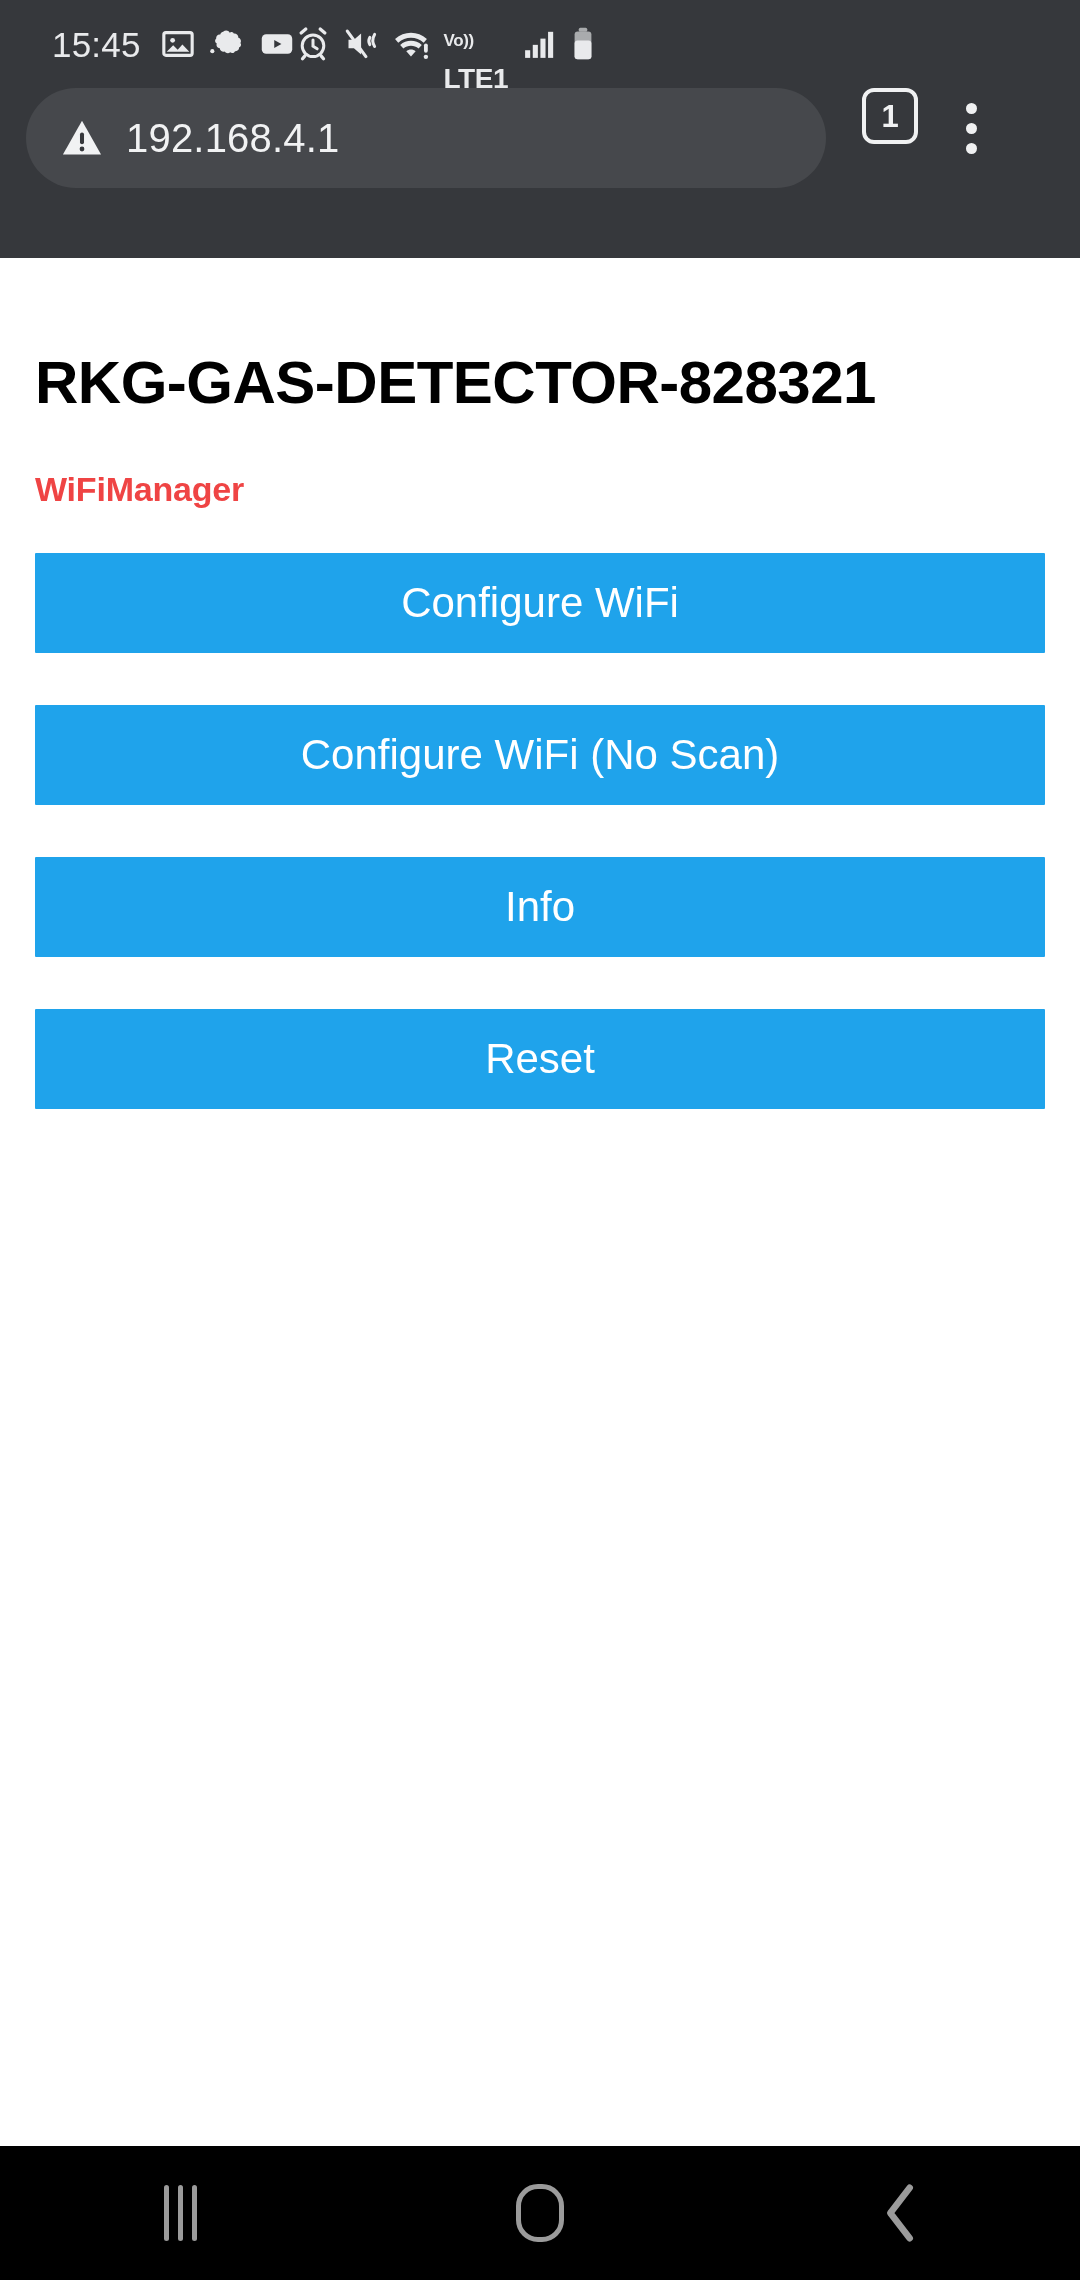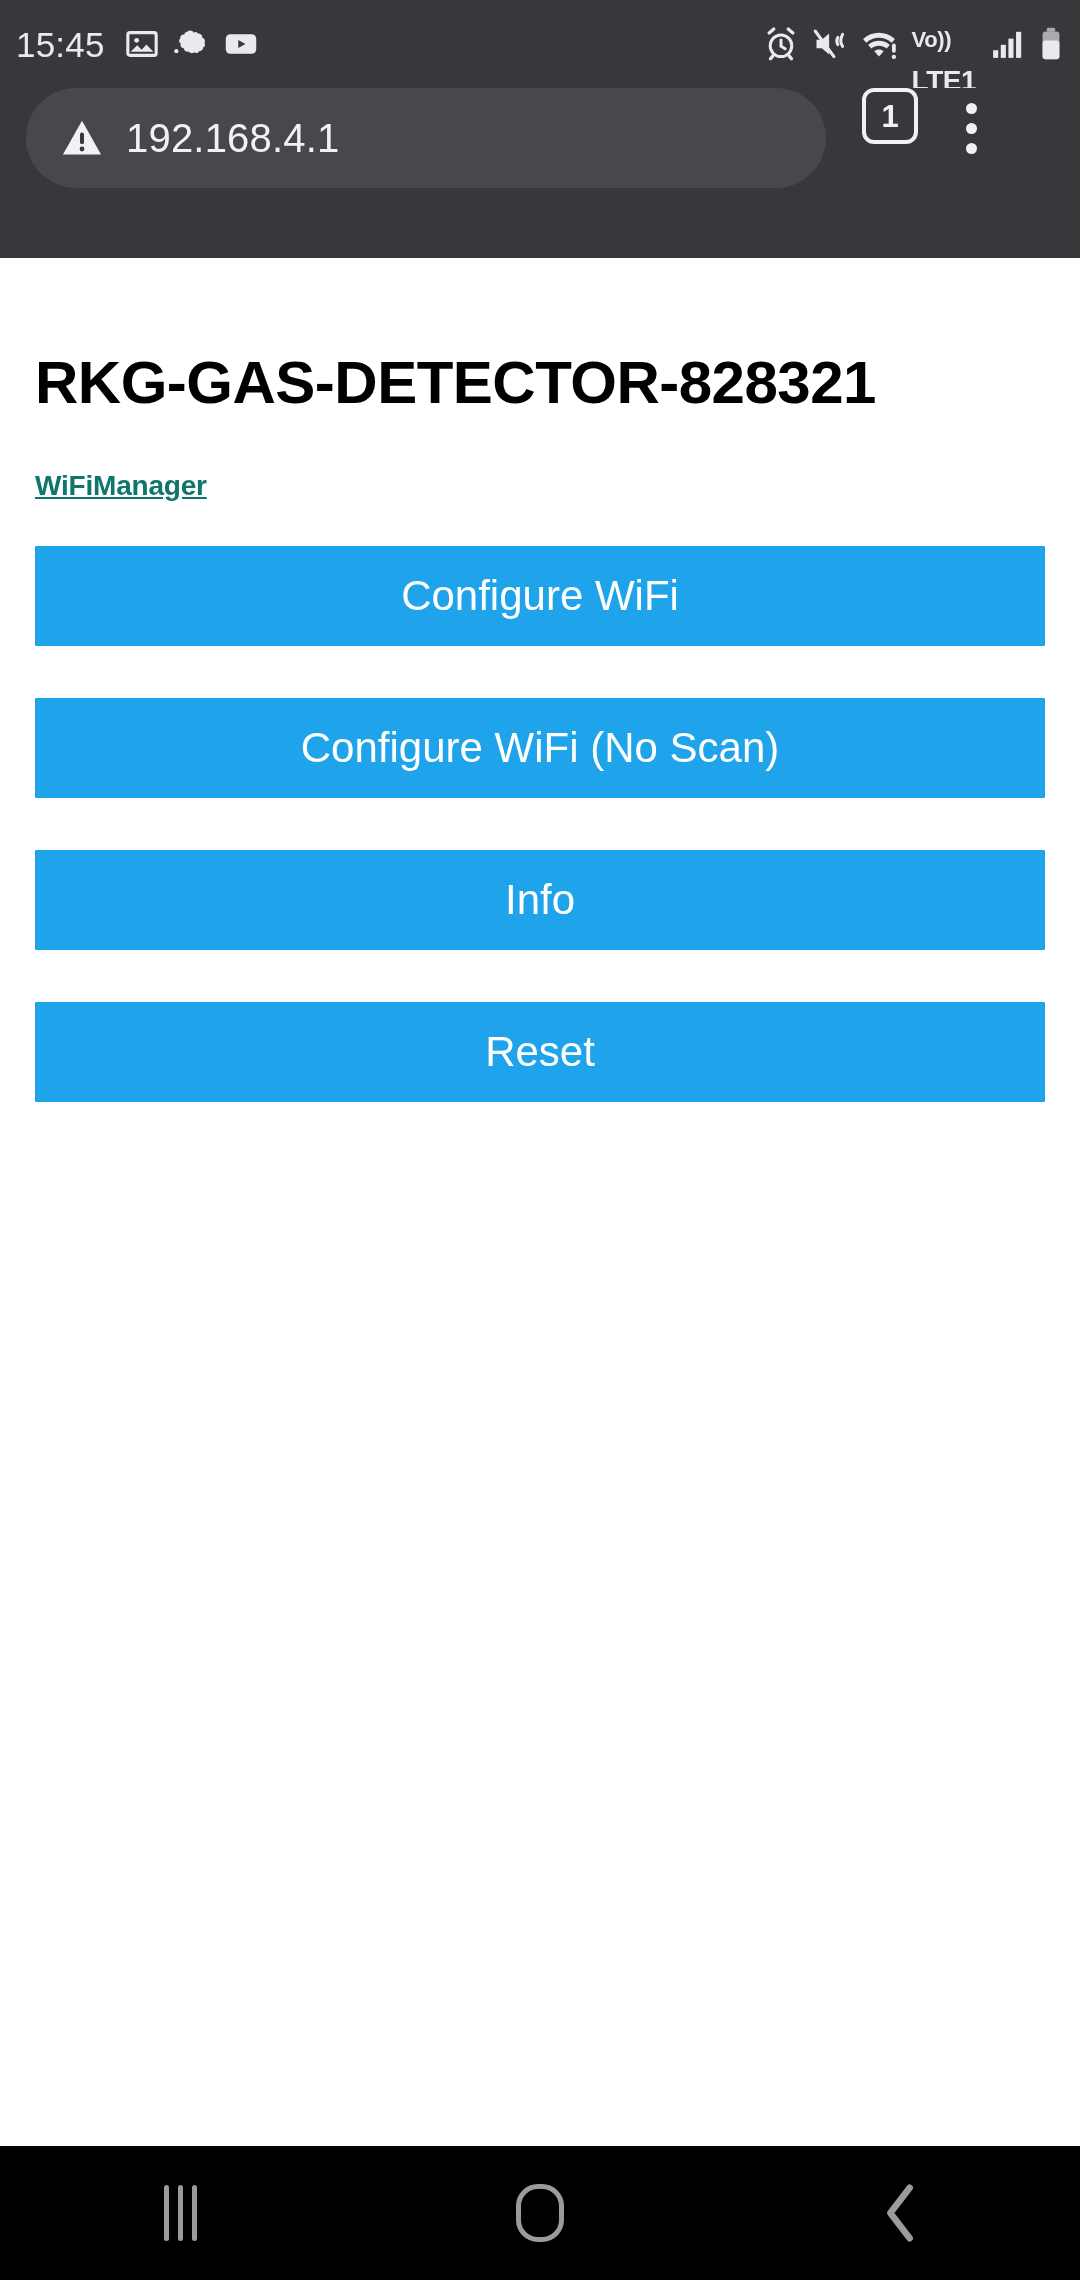"15:45" .statusbar { justify-content: space-between -> flex-start; padding: 0 16px -> 0 52px }
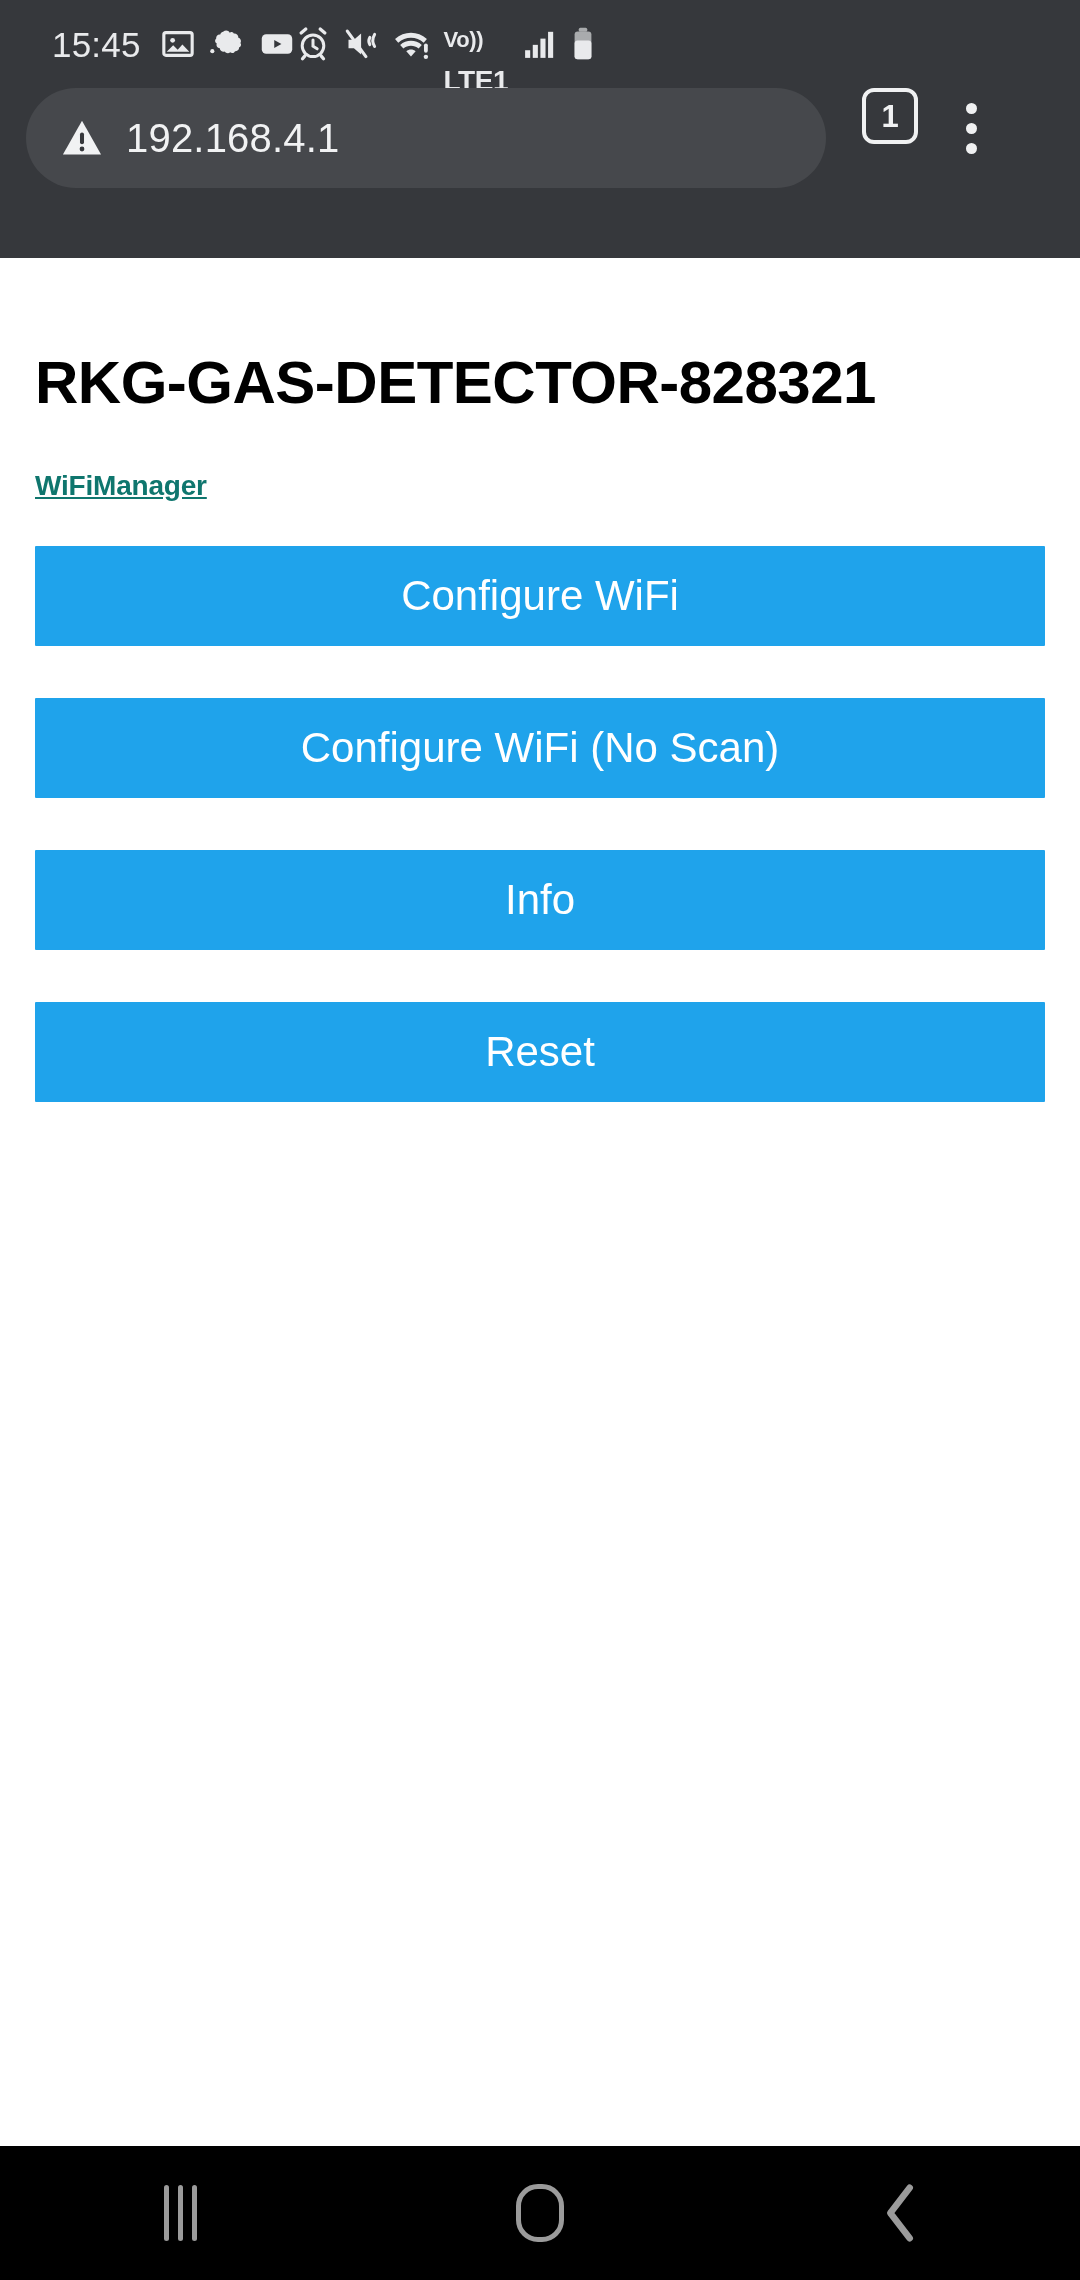"Vo))" span { font-size: 22px -> 17px }
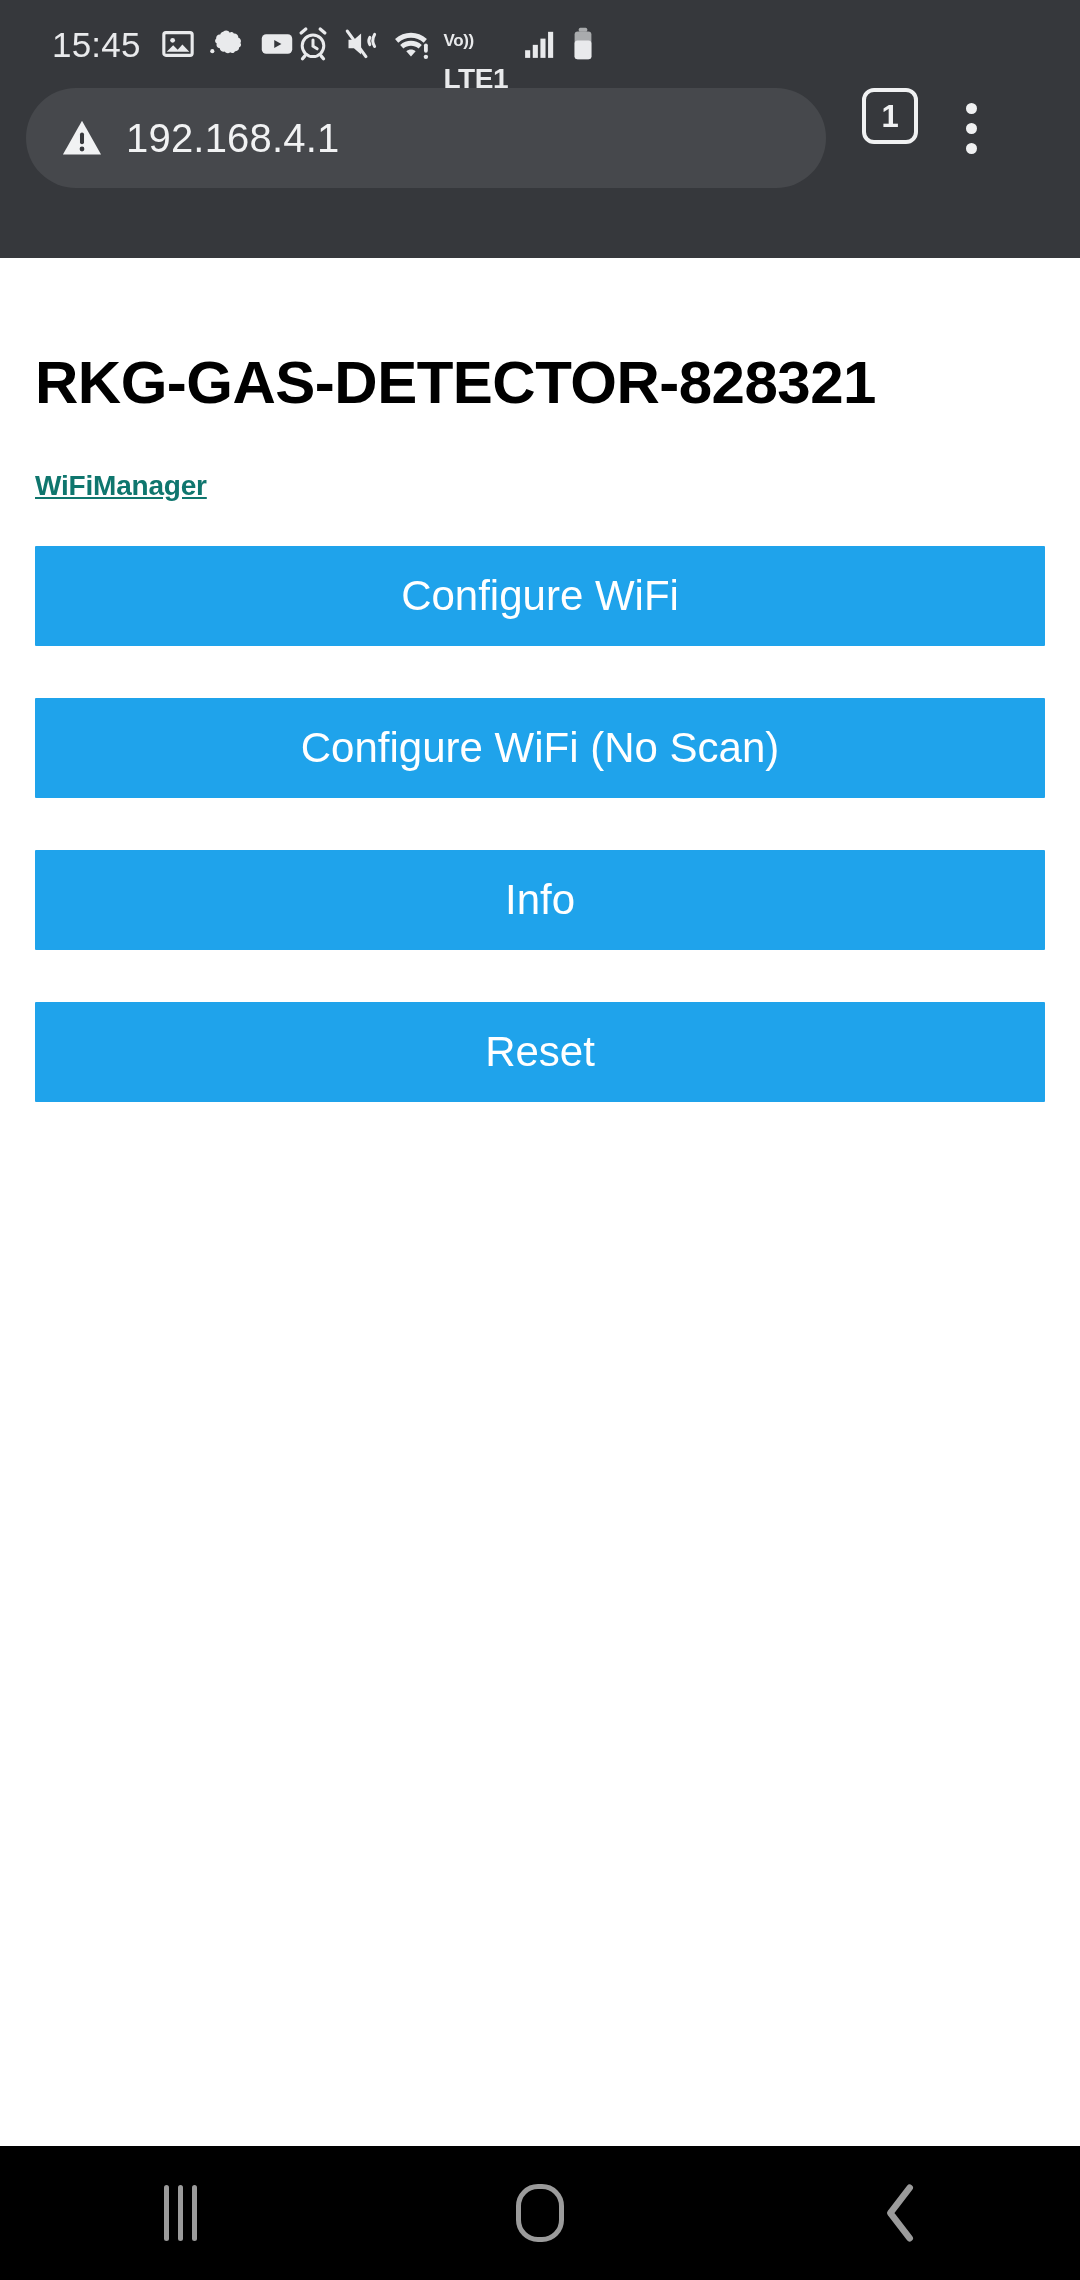"WiFiManager" .h3 { color: #0f766e -> #ef4444; font-size: 28px -> 34px; text-decoration: underline -> none }
